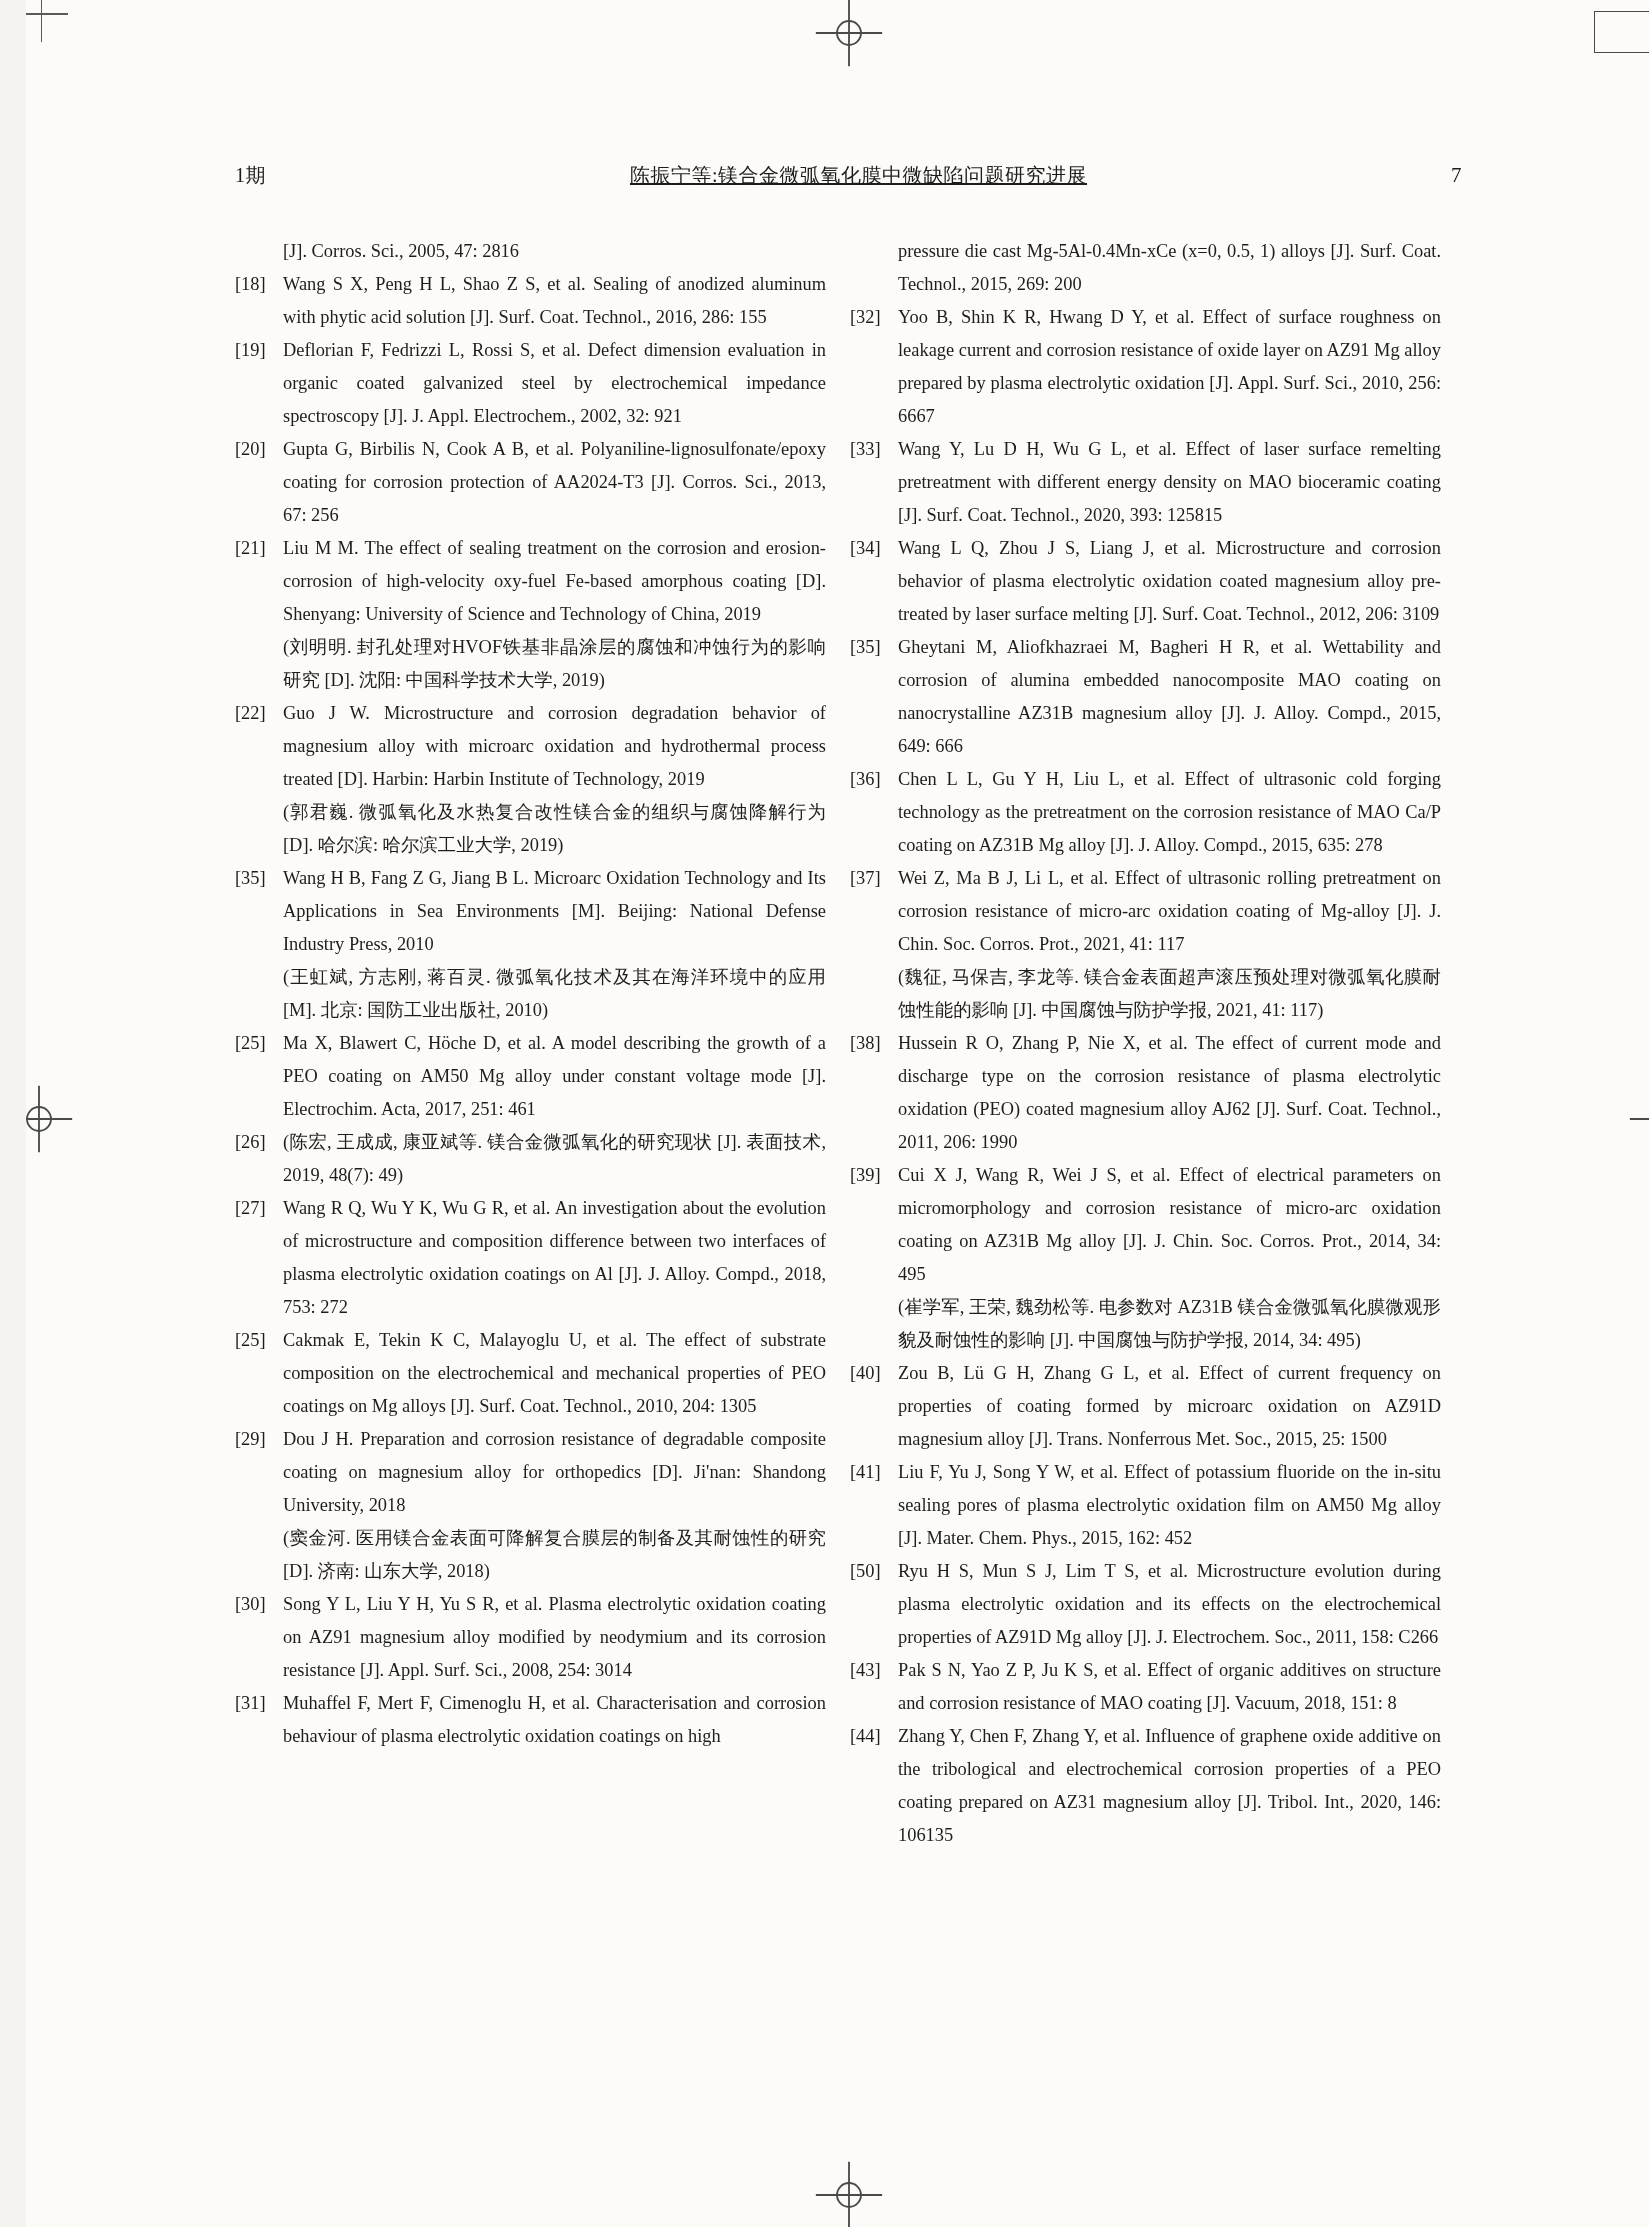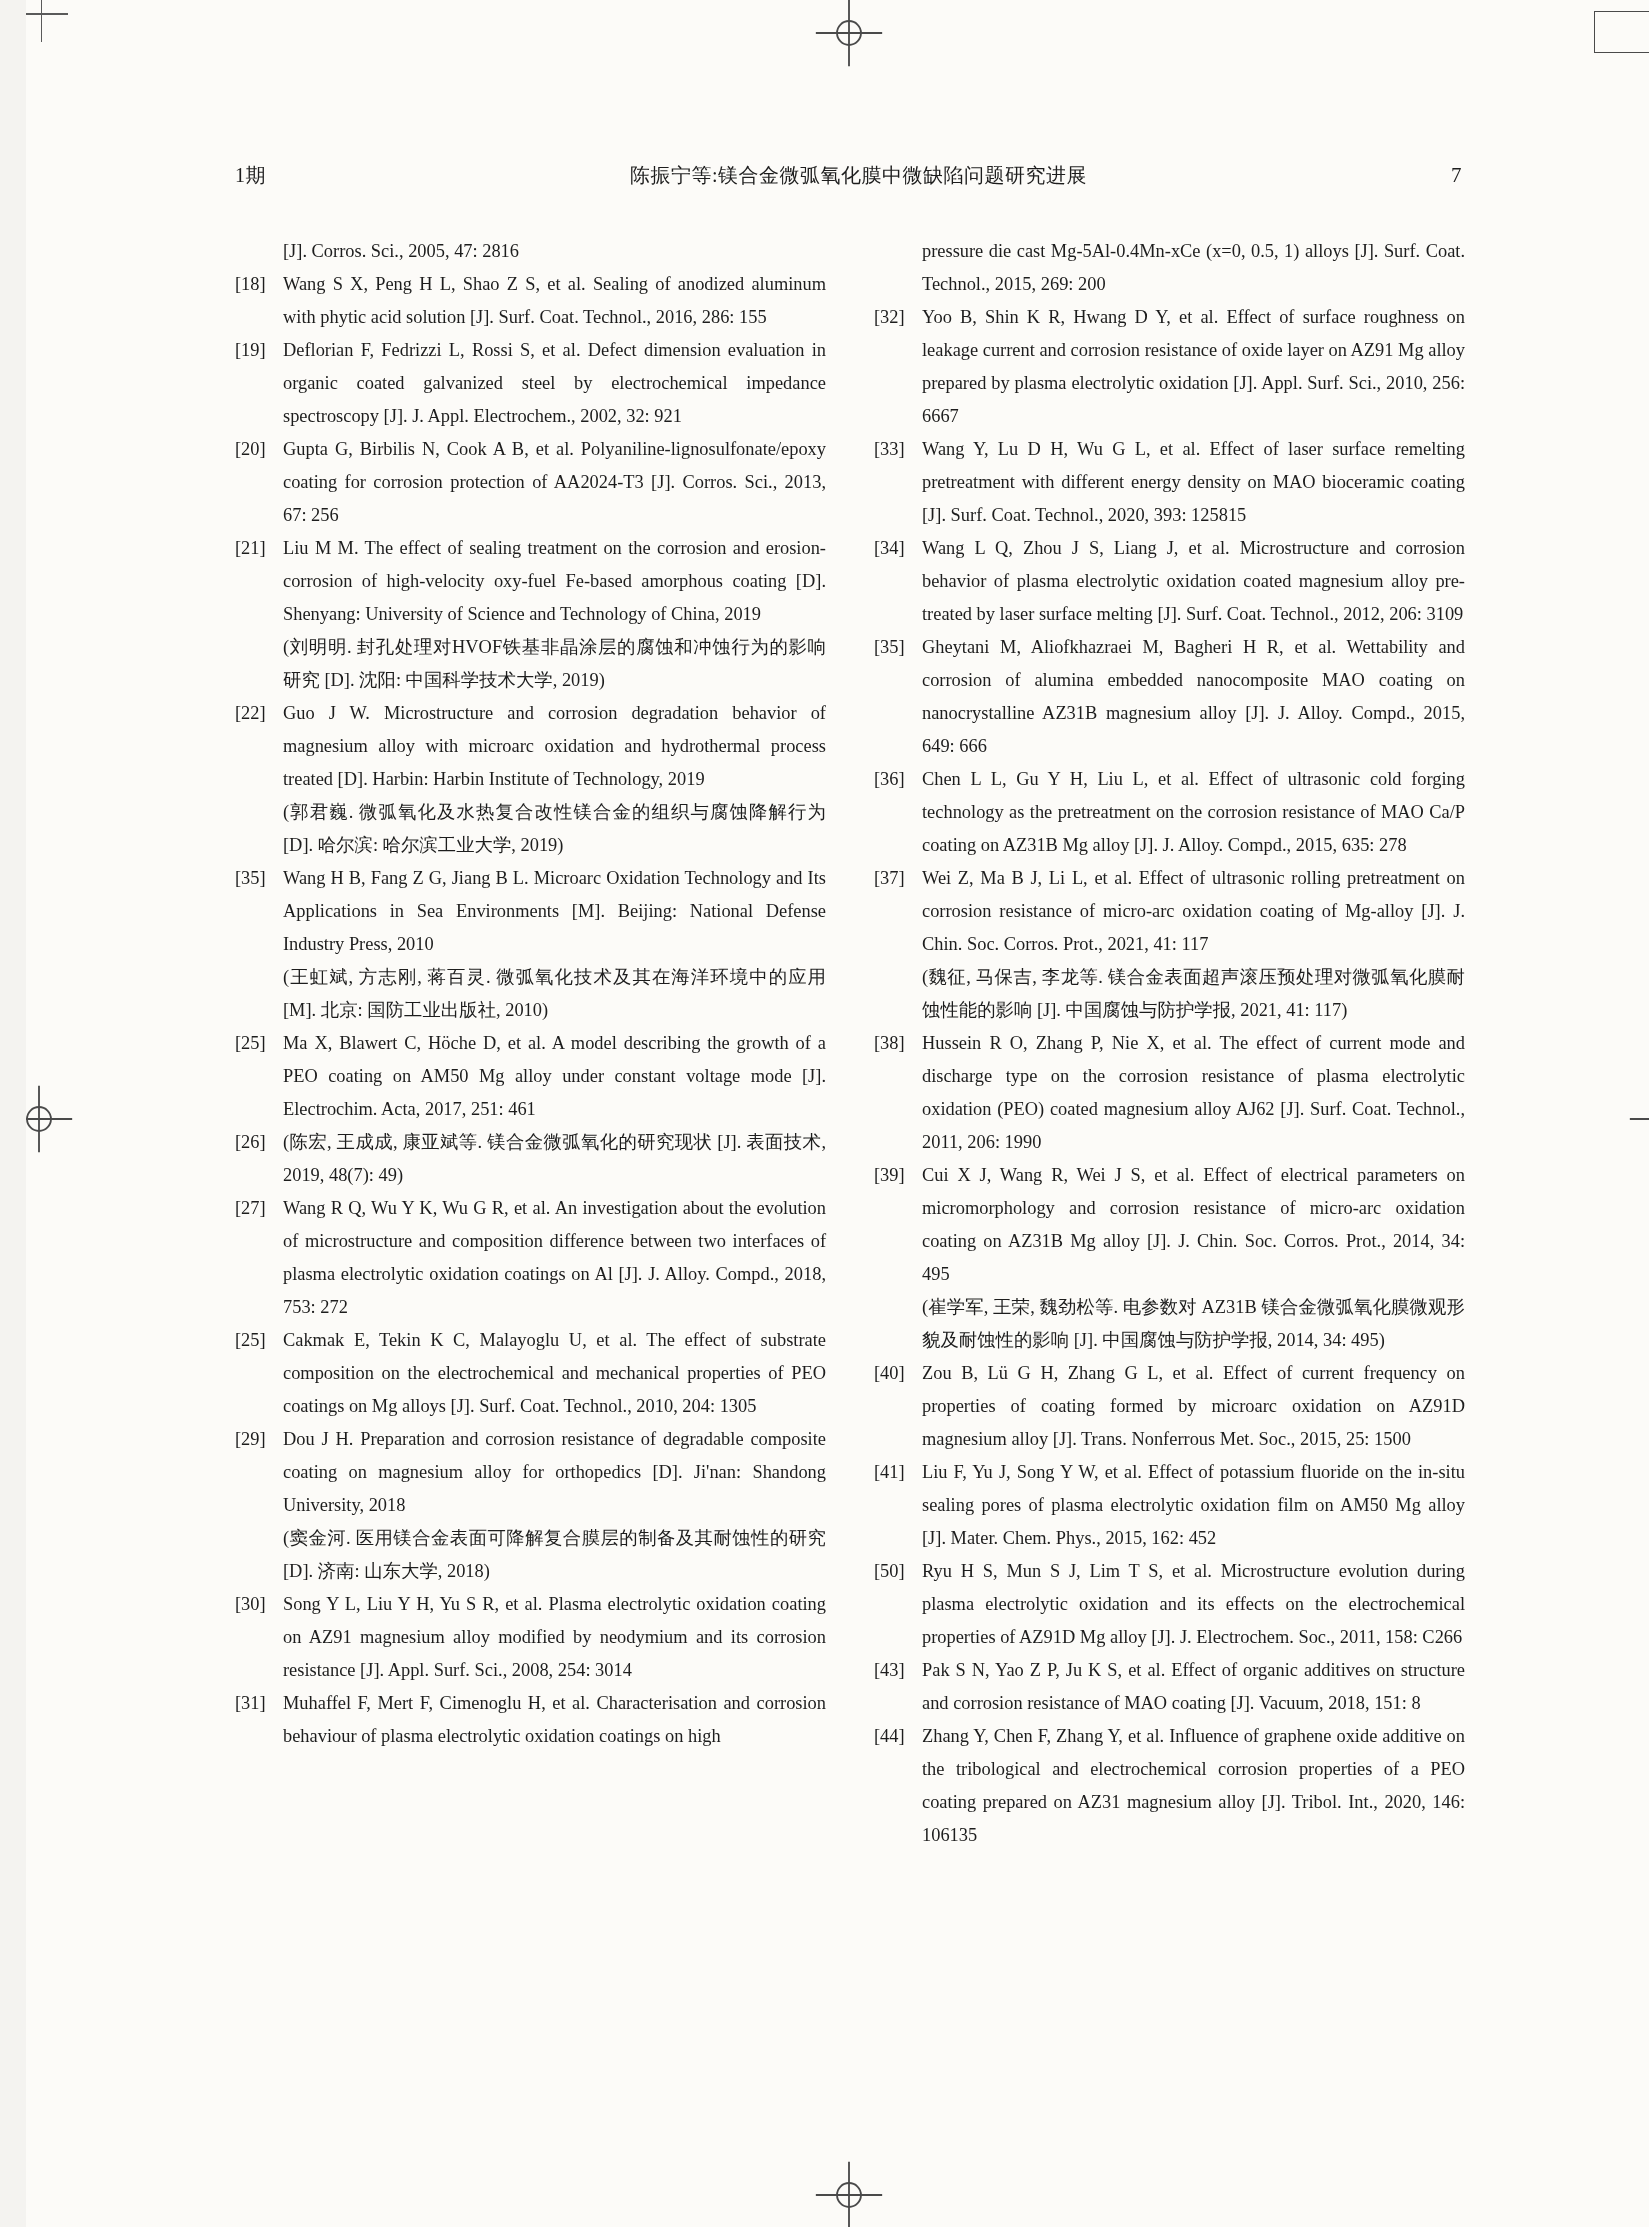"陈振宁等:镁合金微弧氧化膜中微缺陷问题研究进展" .header .running-title { text-decoration: none -> underline }
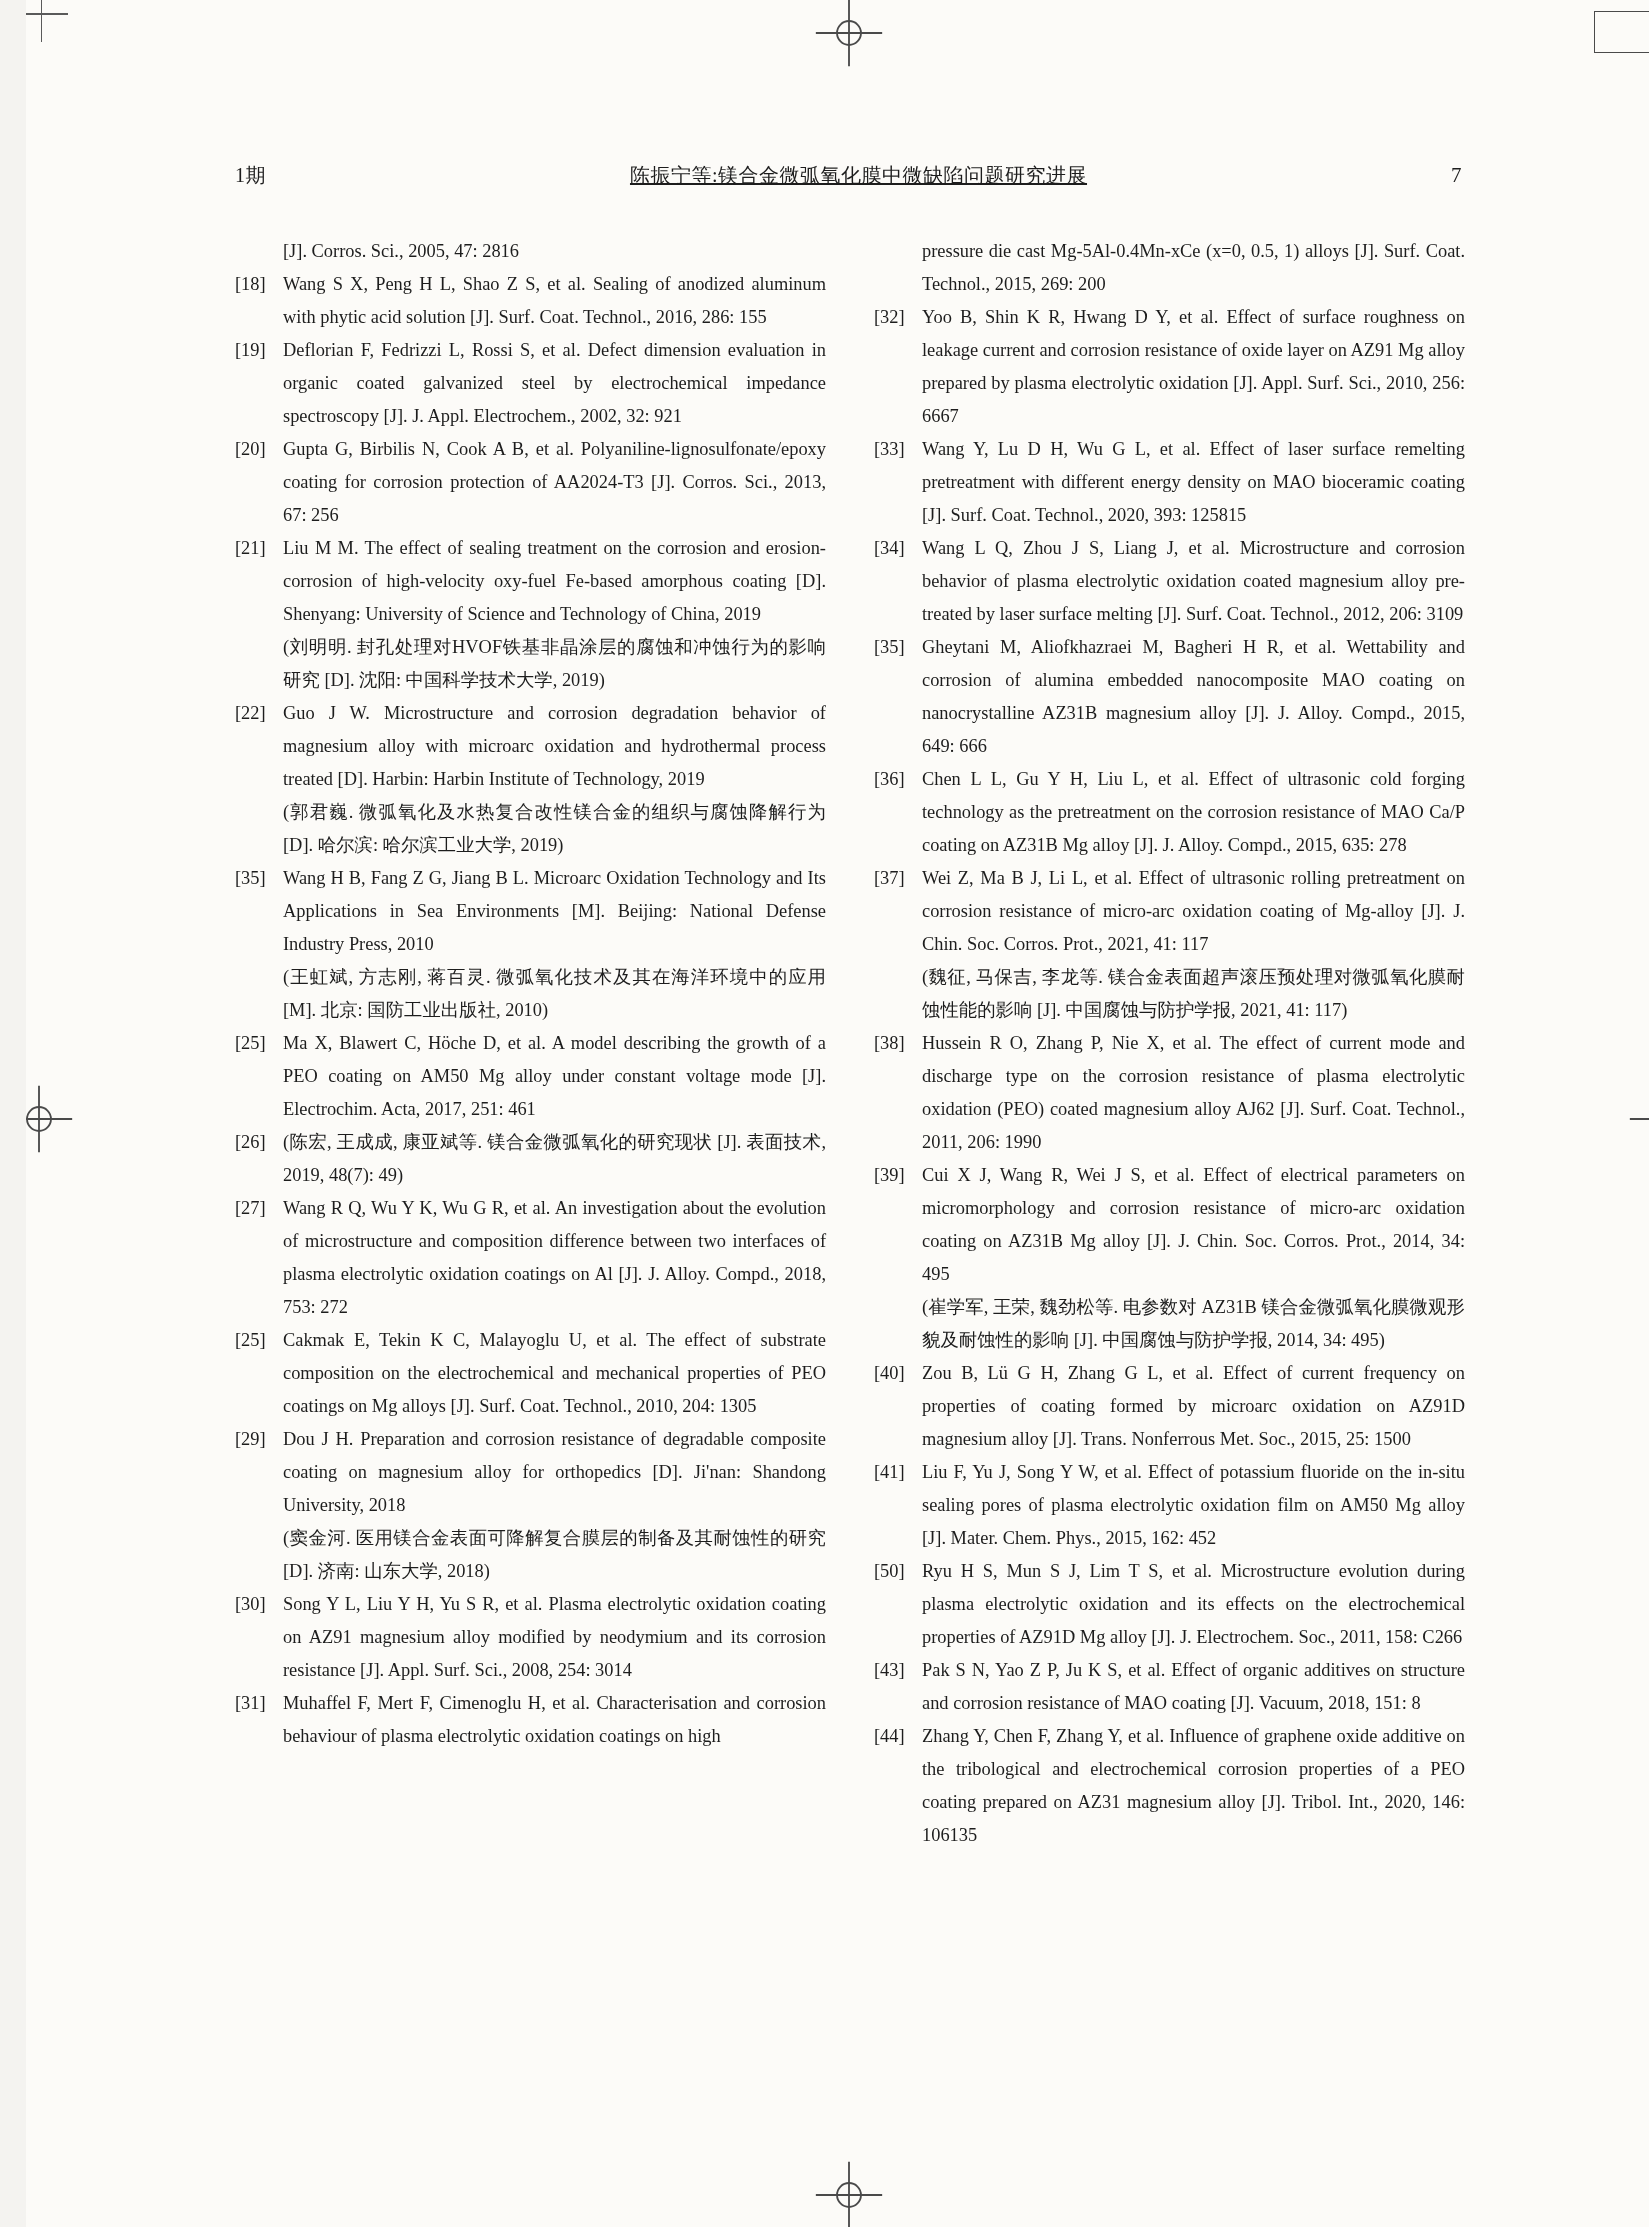"[J]. Corros. Sci., 2005, 47:" .columns { gap: 48px -> 24px }
